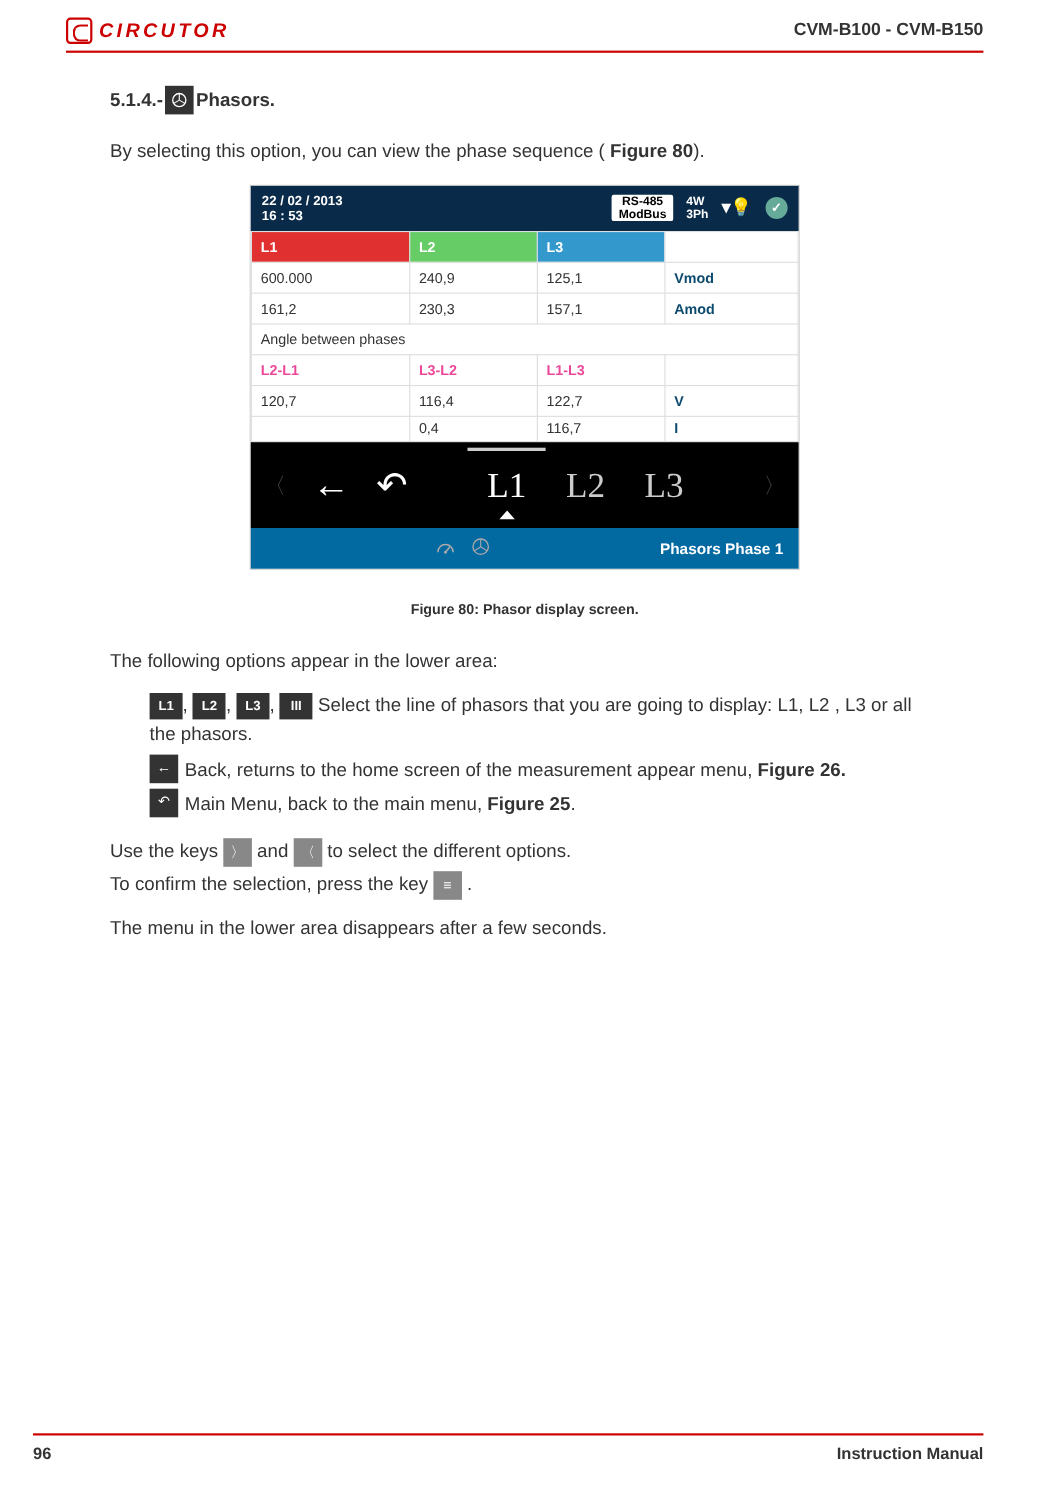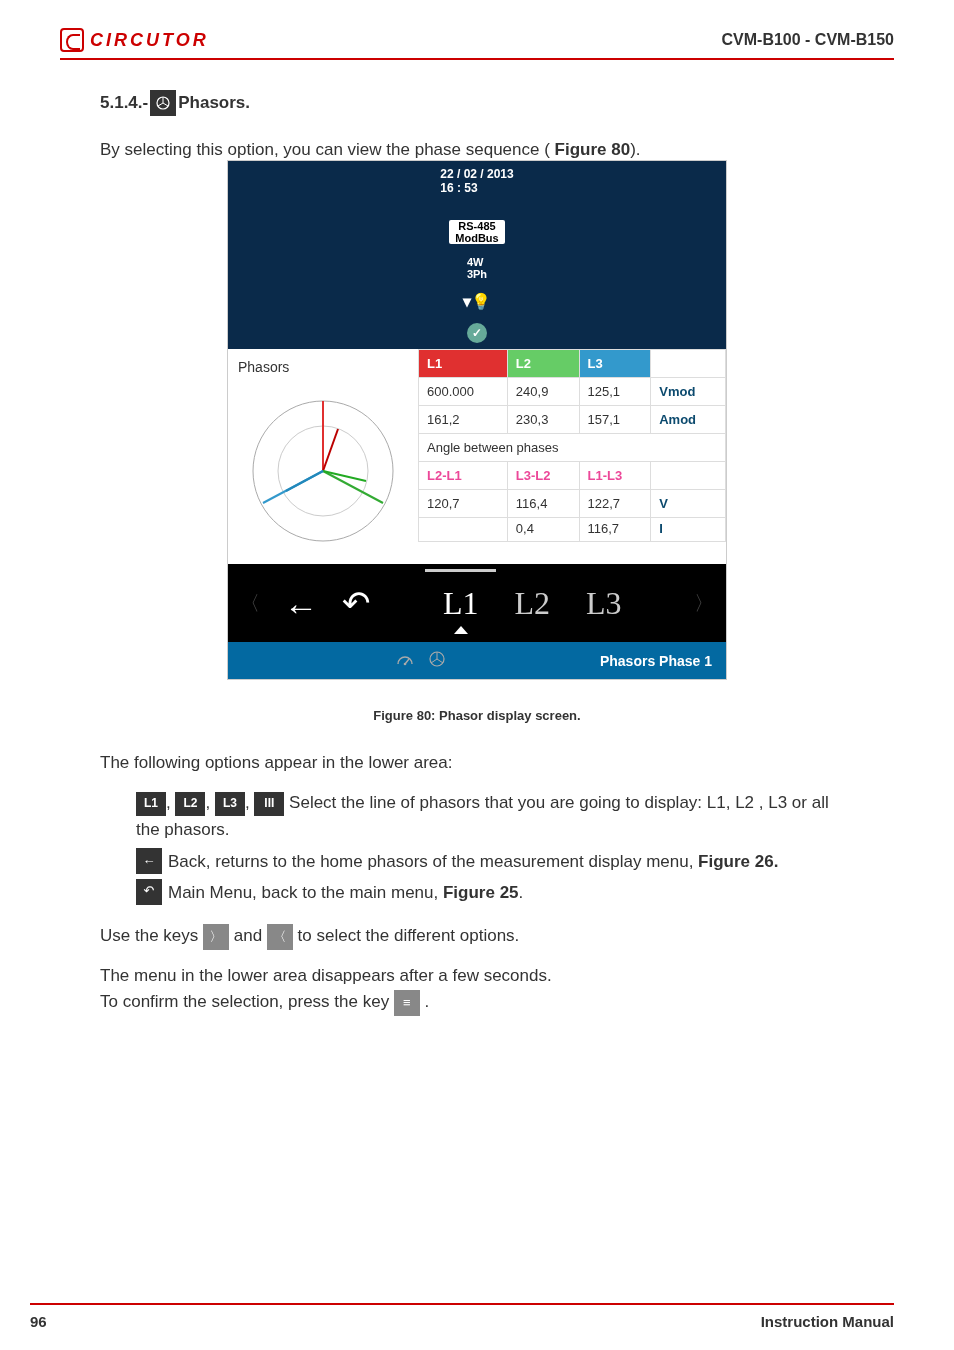"CIRCUTOR" .page { padding: 28px 60px 0 60px -> 16px 60px 0 60px }
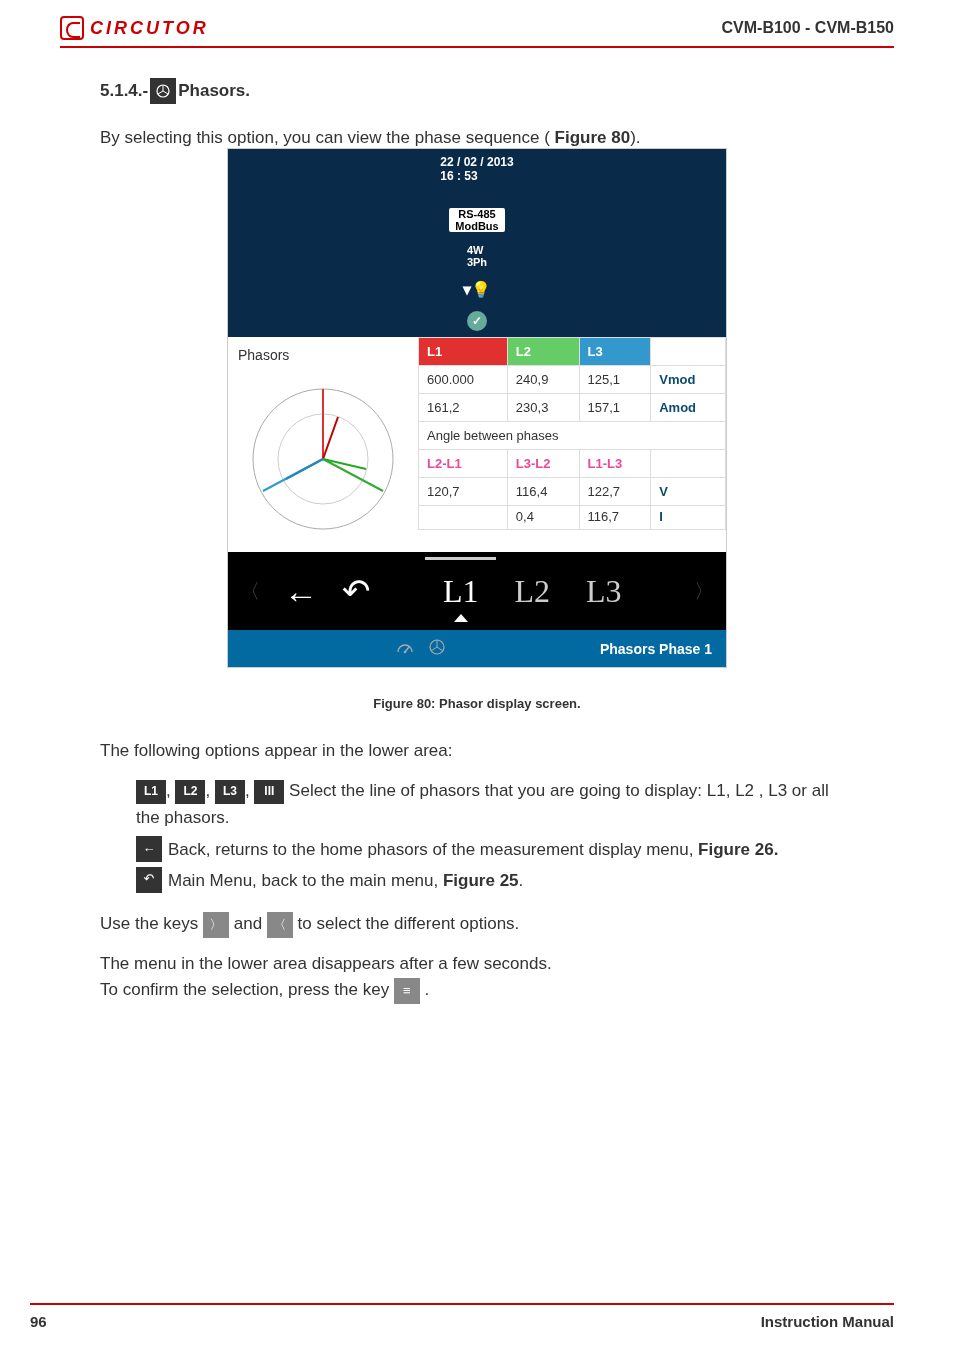"By selecting this option, you" .intro { margin-bottom: none -> 20px }
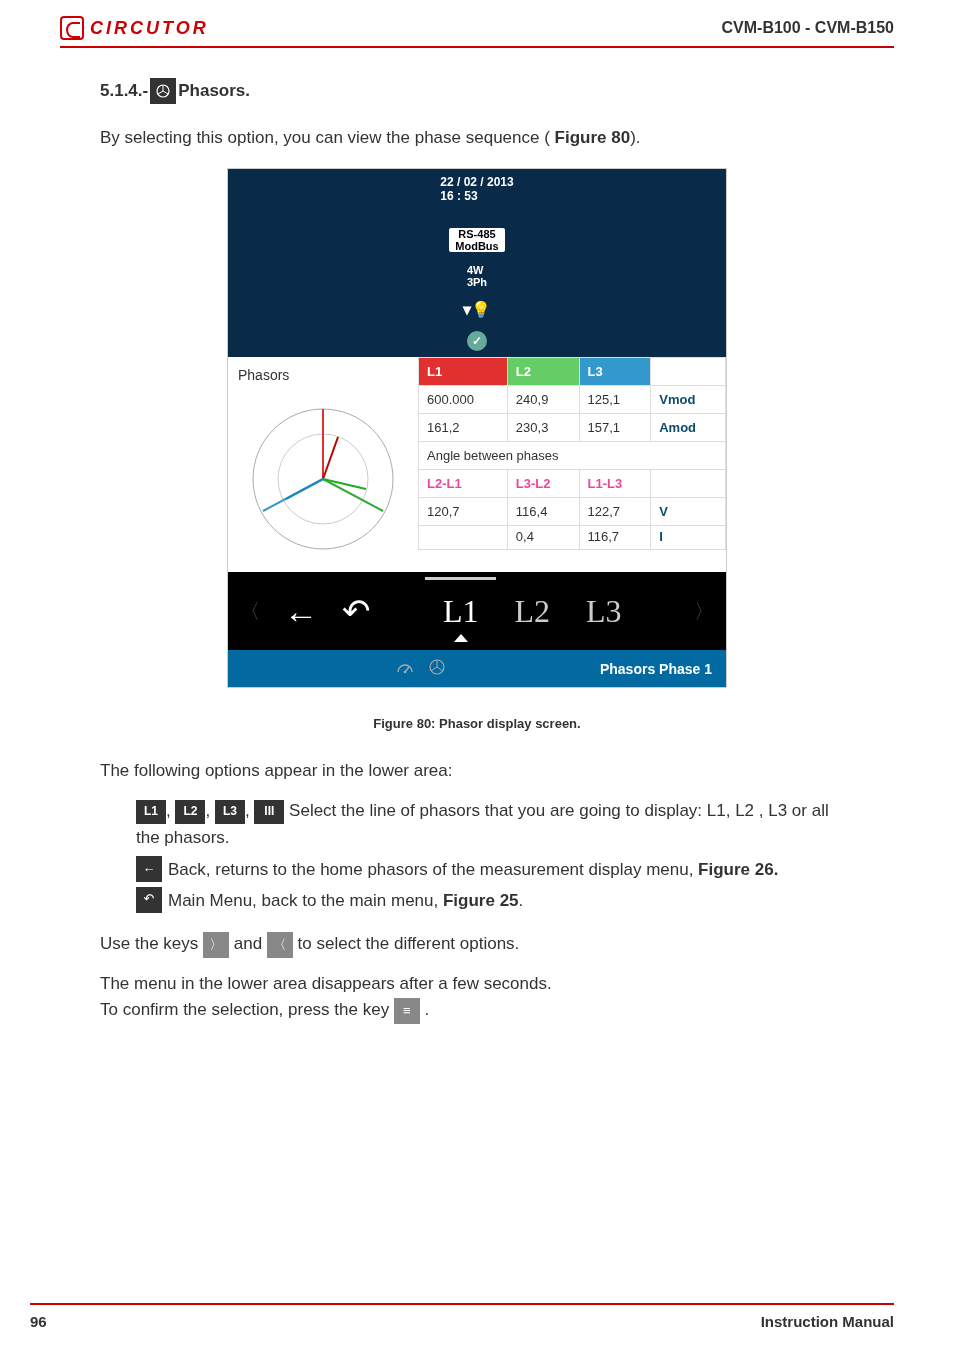"22 / 02 / 2013" .dev-top { flex-direction: column -> none }
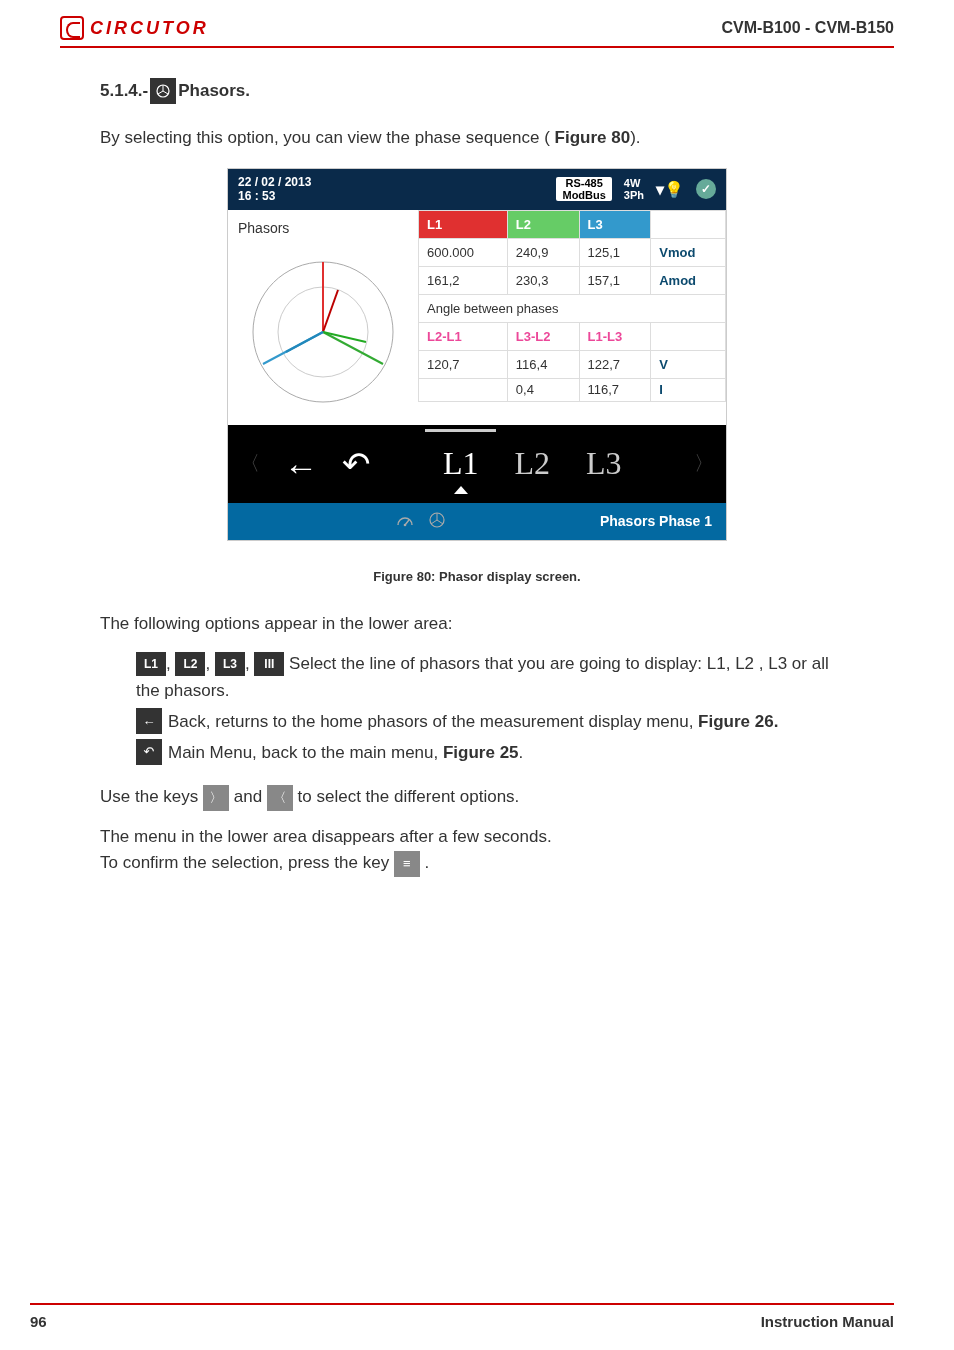"Phasors" div.phasor-col { html: <div> <div>Phasors</div> <svg> <circle></circle> <circle></circle> <line></line> <line></line> <line></line> <line></line> <line></line> <line></line> </svg> </div> -> none }
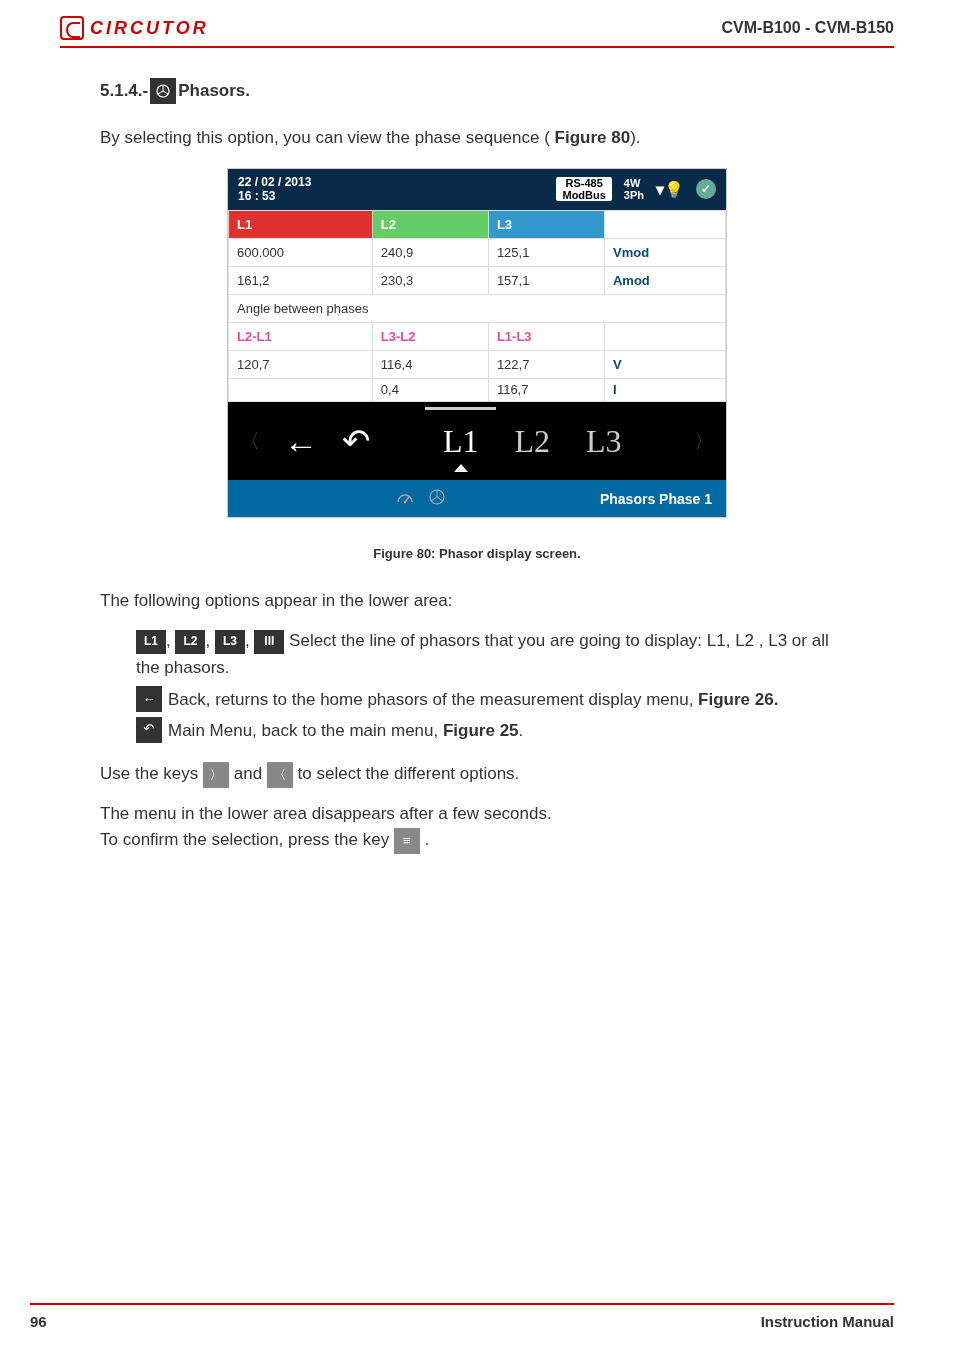"Back, returns to the home" span { text: phasors of the measurement display -> screen of the measurement appear }
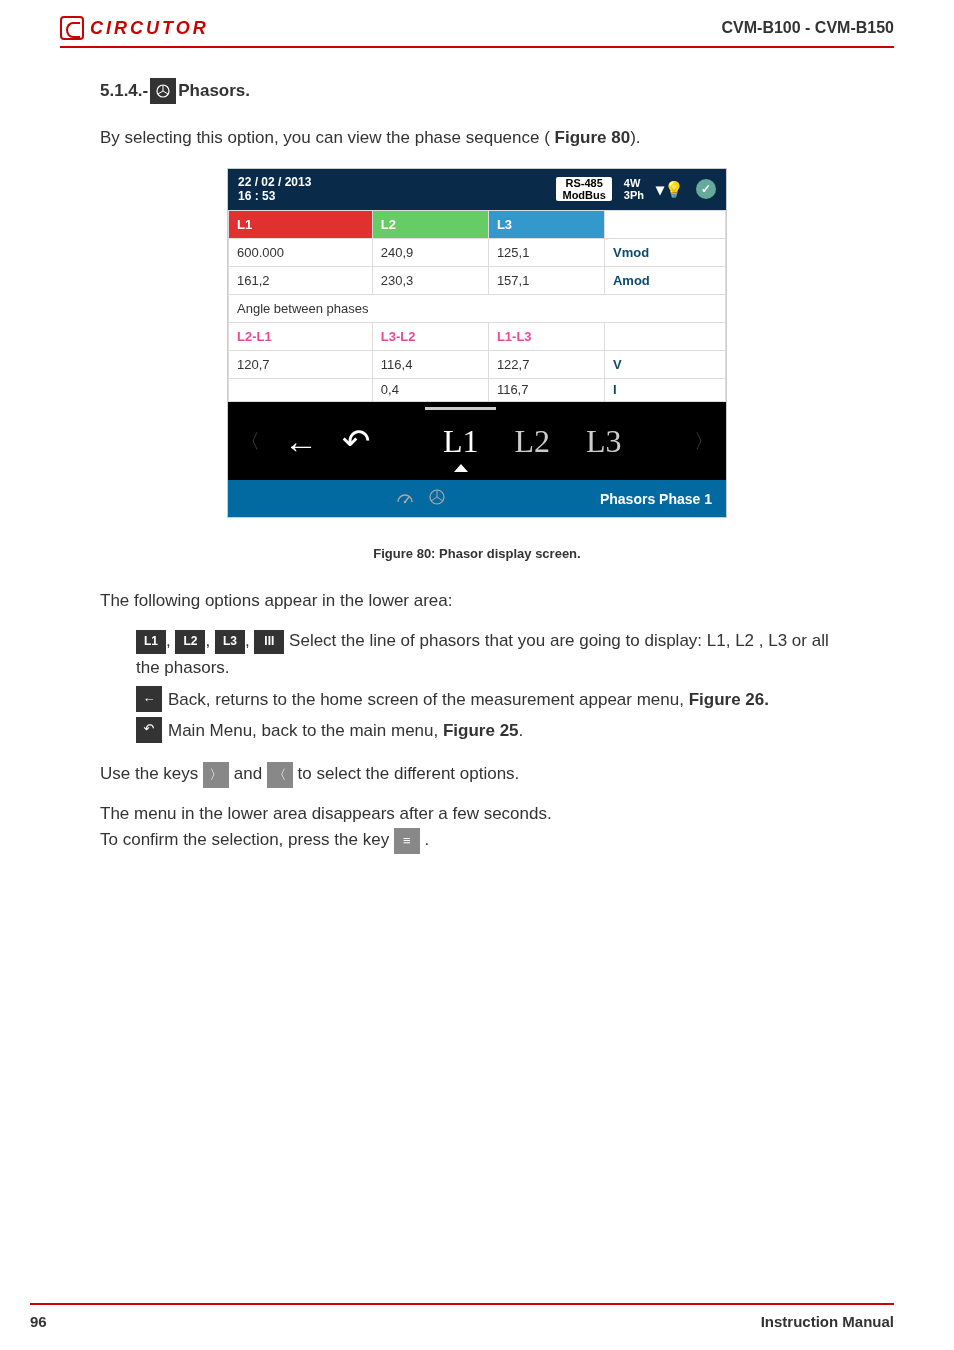"The menu in the lower" p.para { order: before "To confirm the selection, press" -> after "To confirm the selection, press" }
